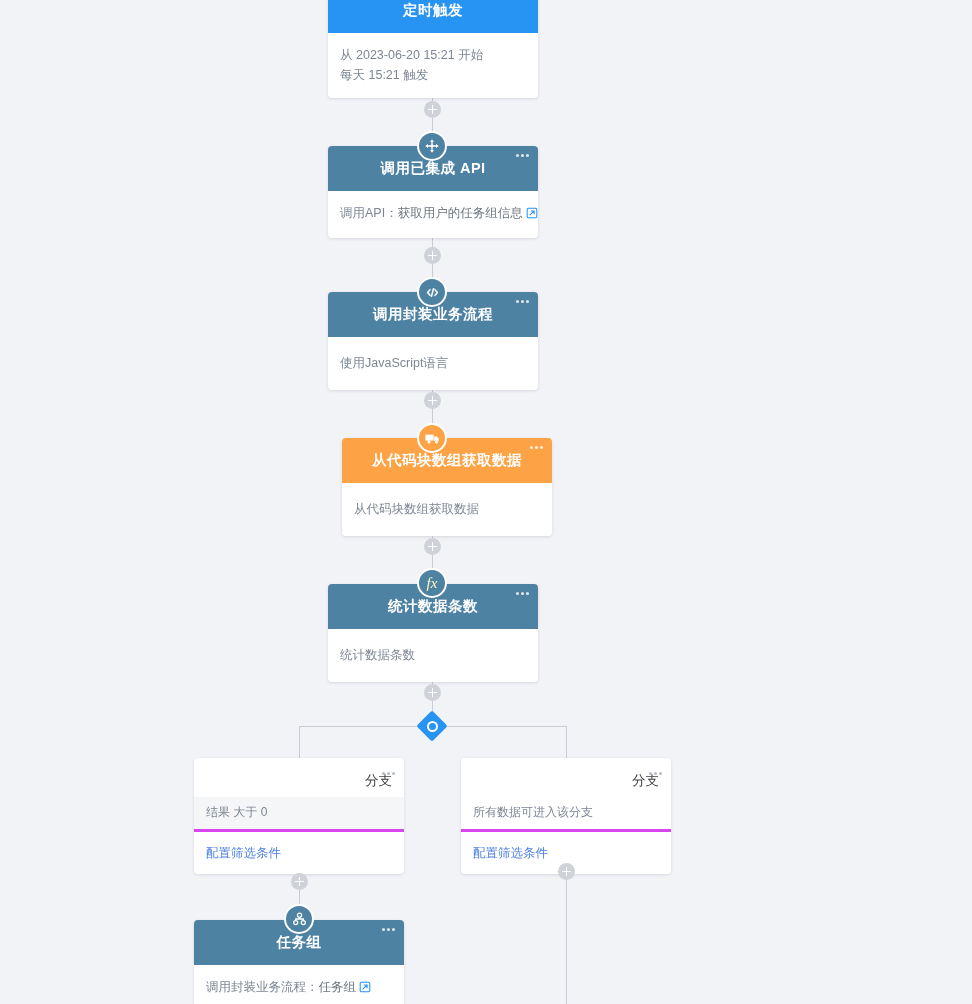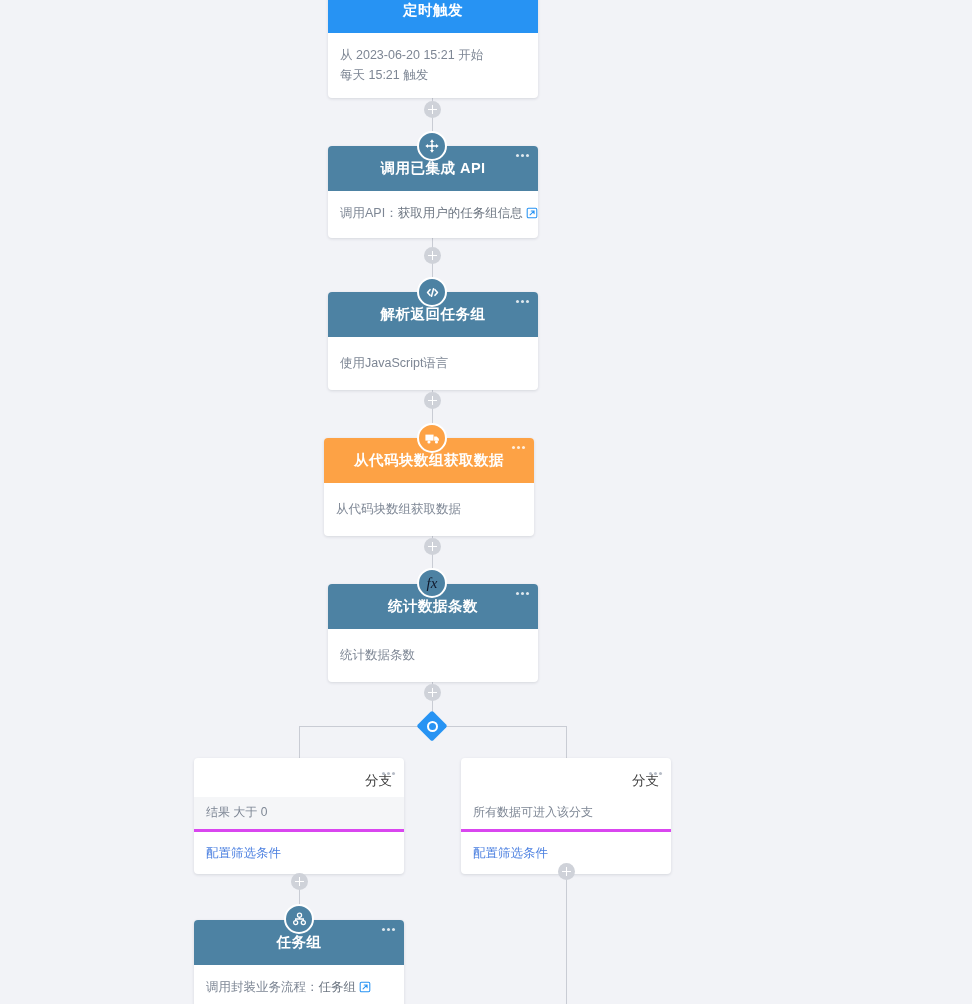"解析返回任务组" span.title { text: 解析返回任务组 -> 调用封装业务流程 }
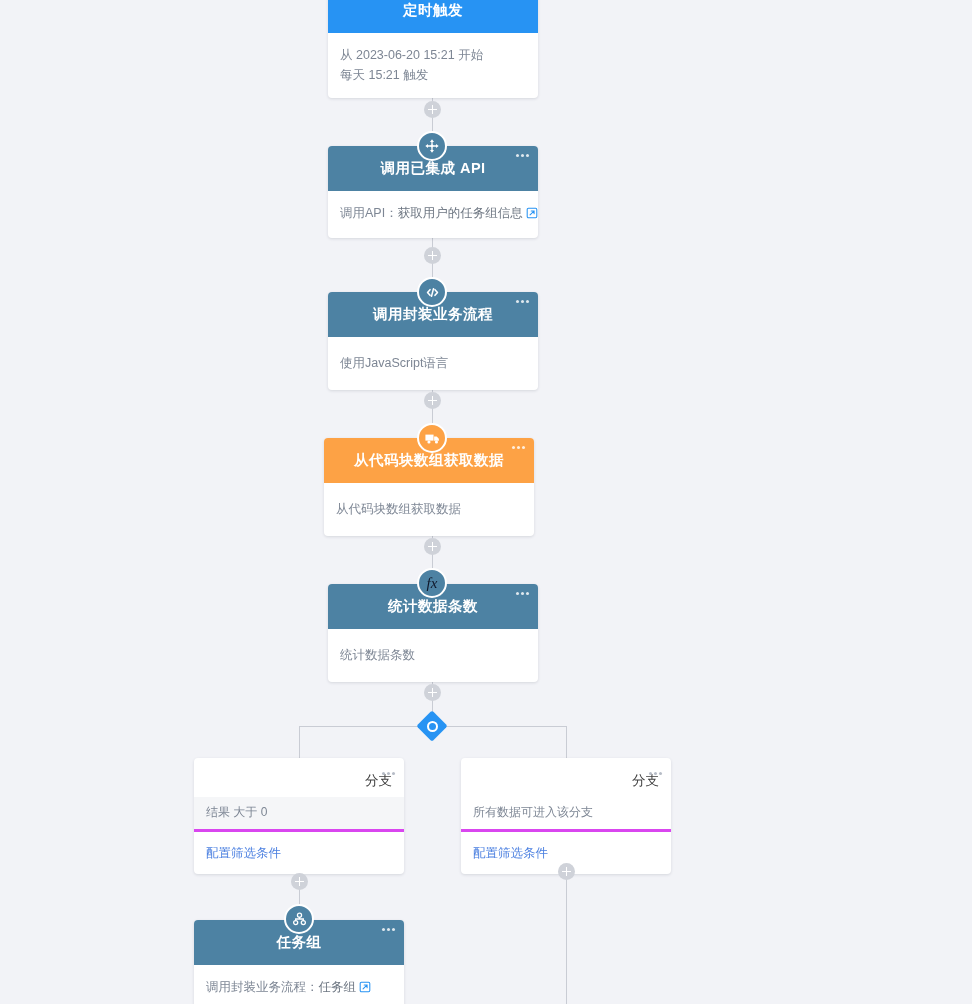"从代码块数组获取数据" div.node { left: 324px -> 342px }
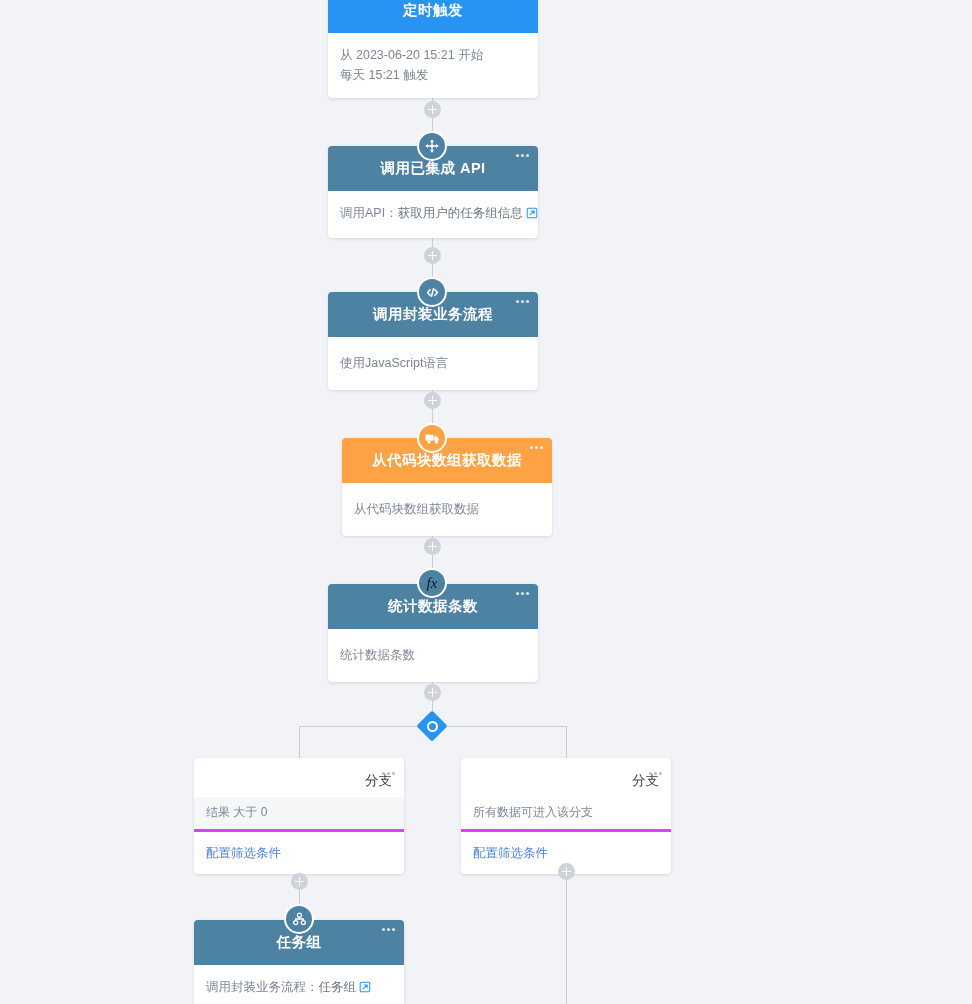"fx" .node-icon .fx { color: #0f172a -> #fef9c3 }
